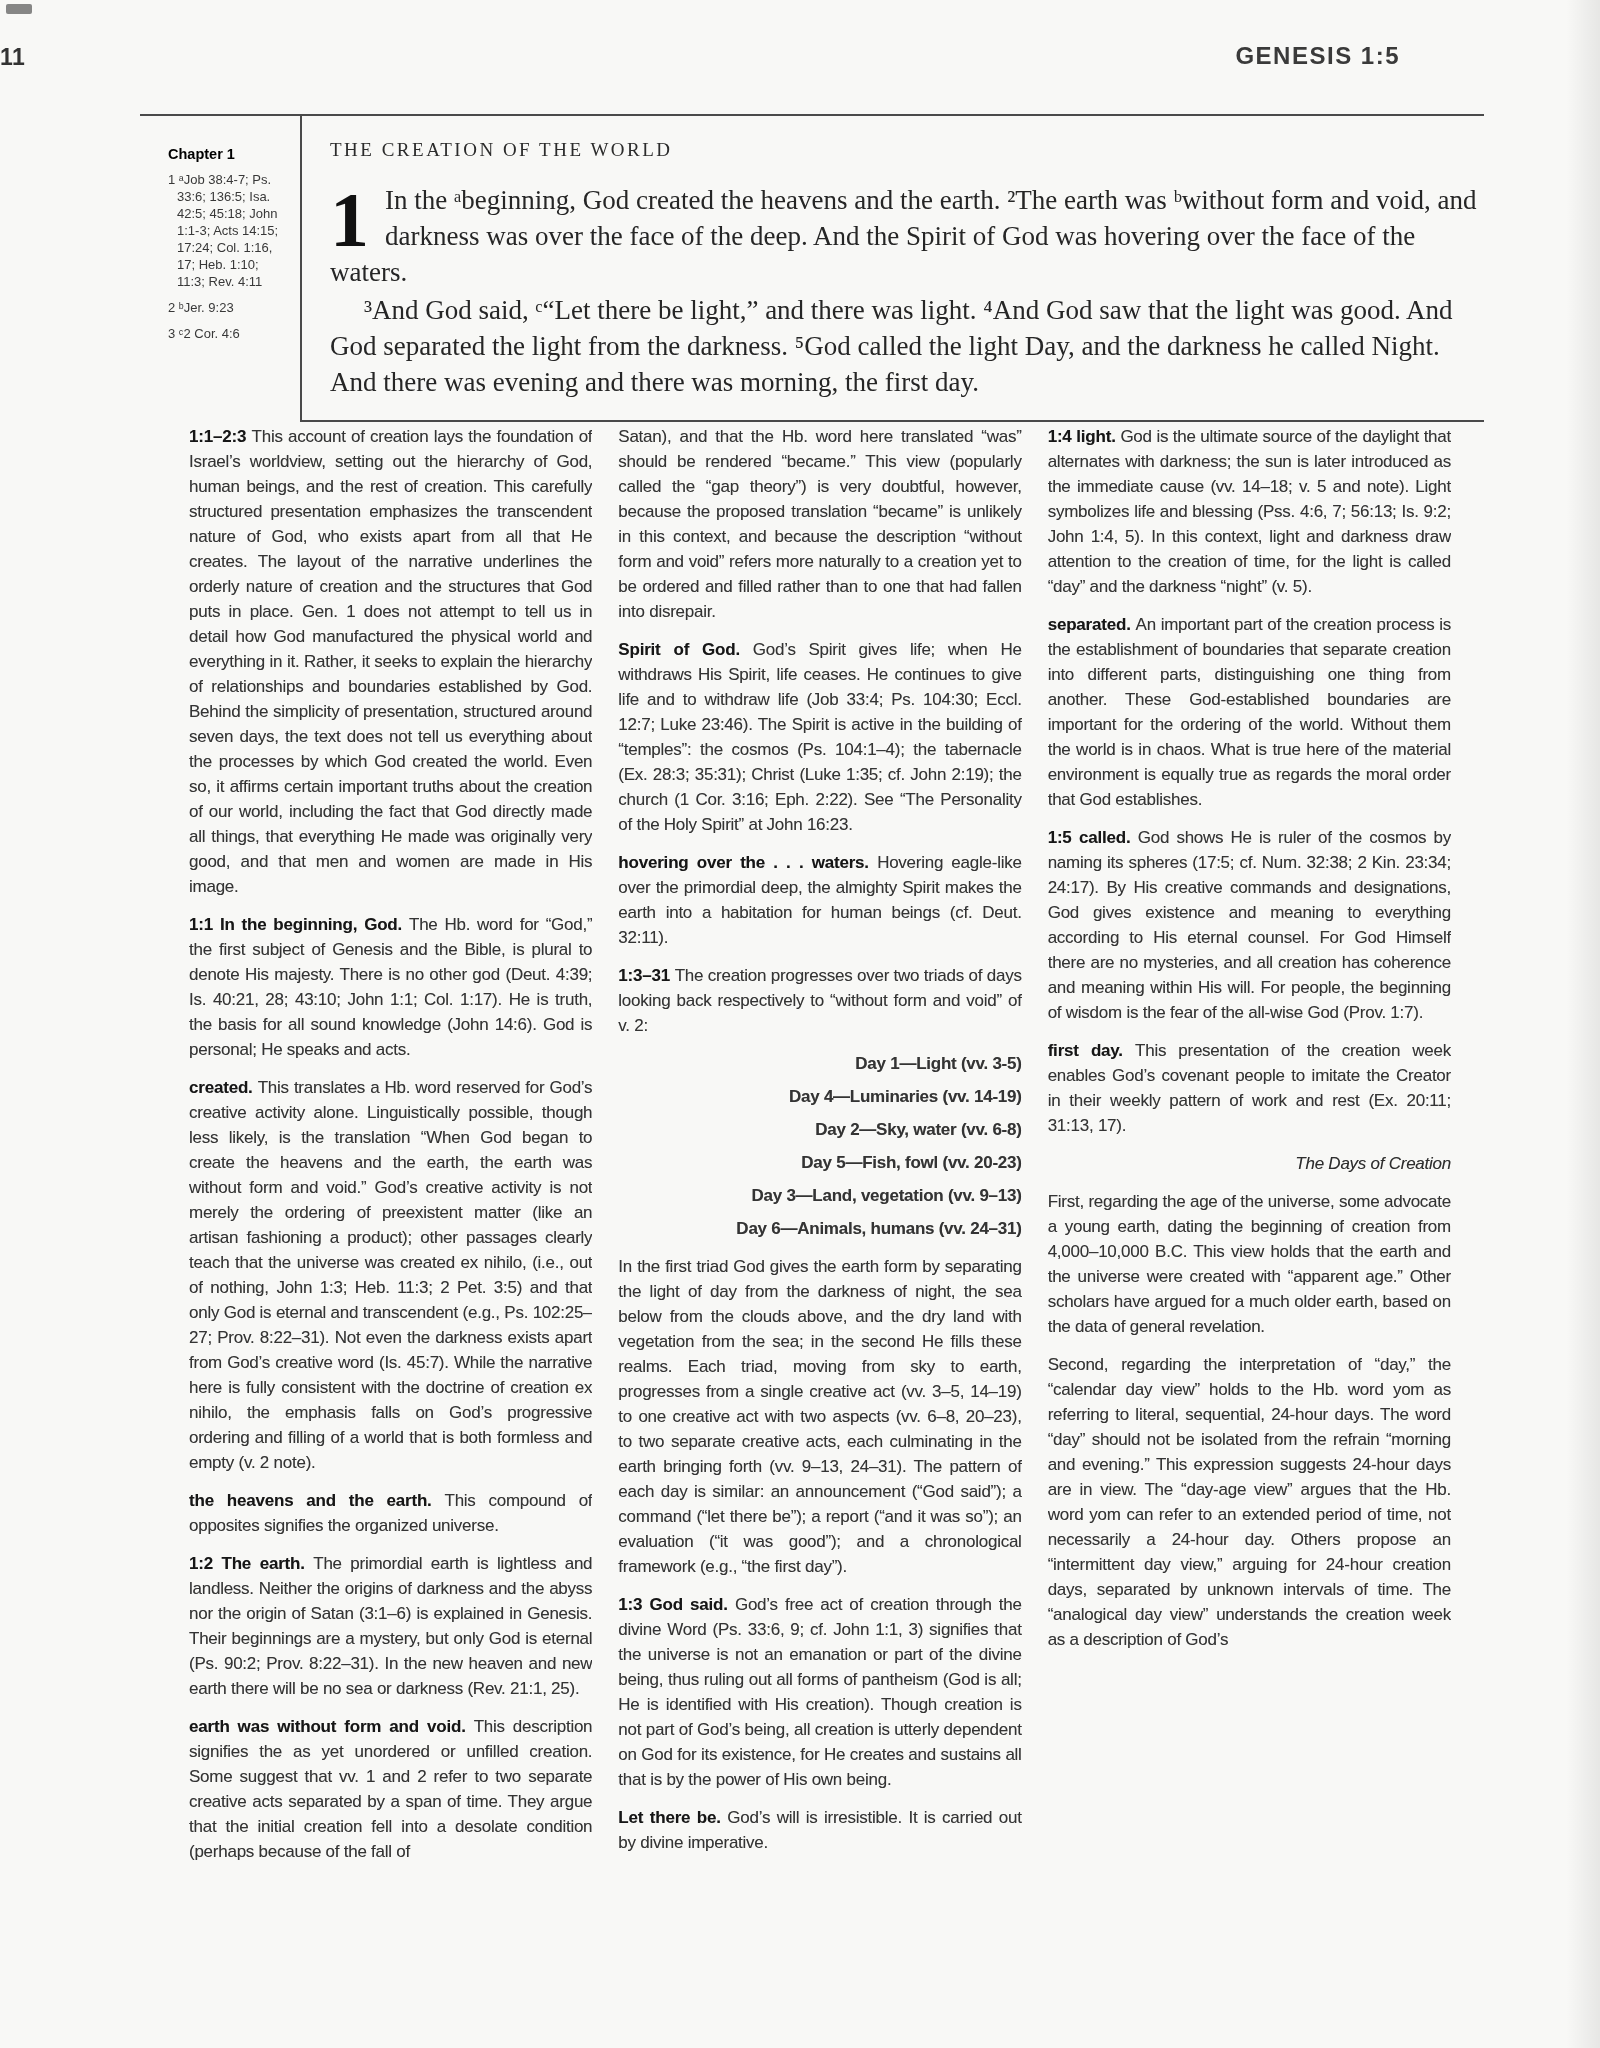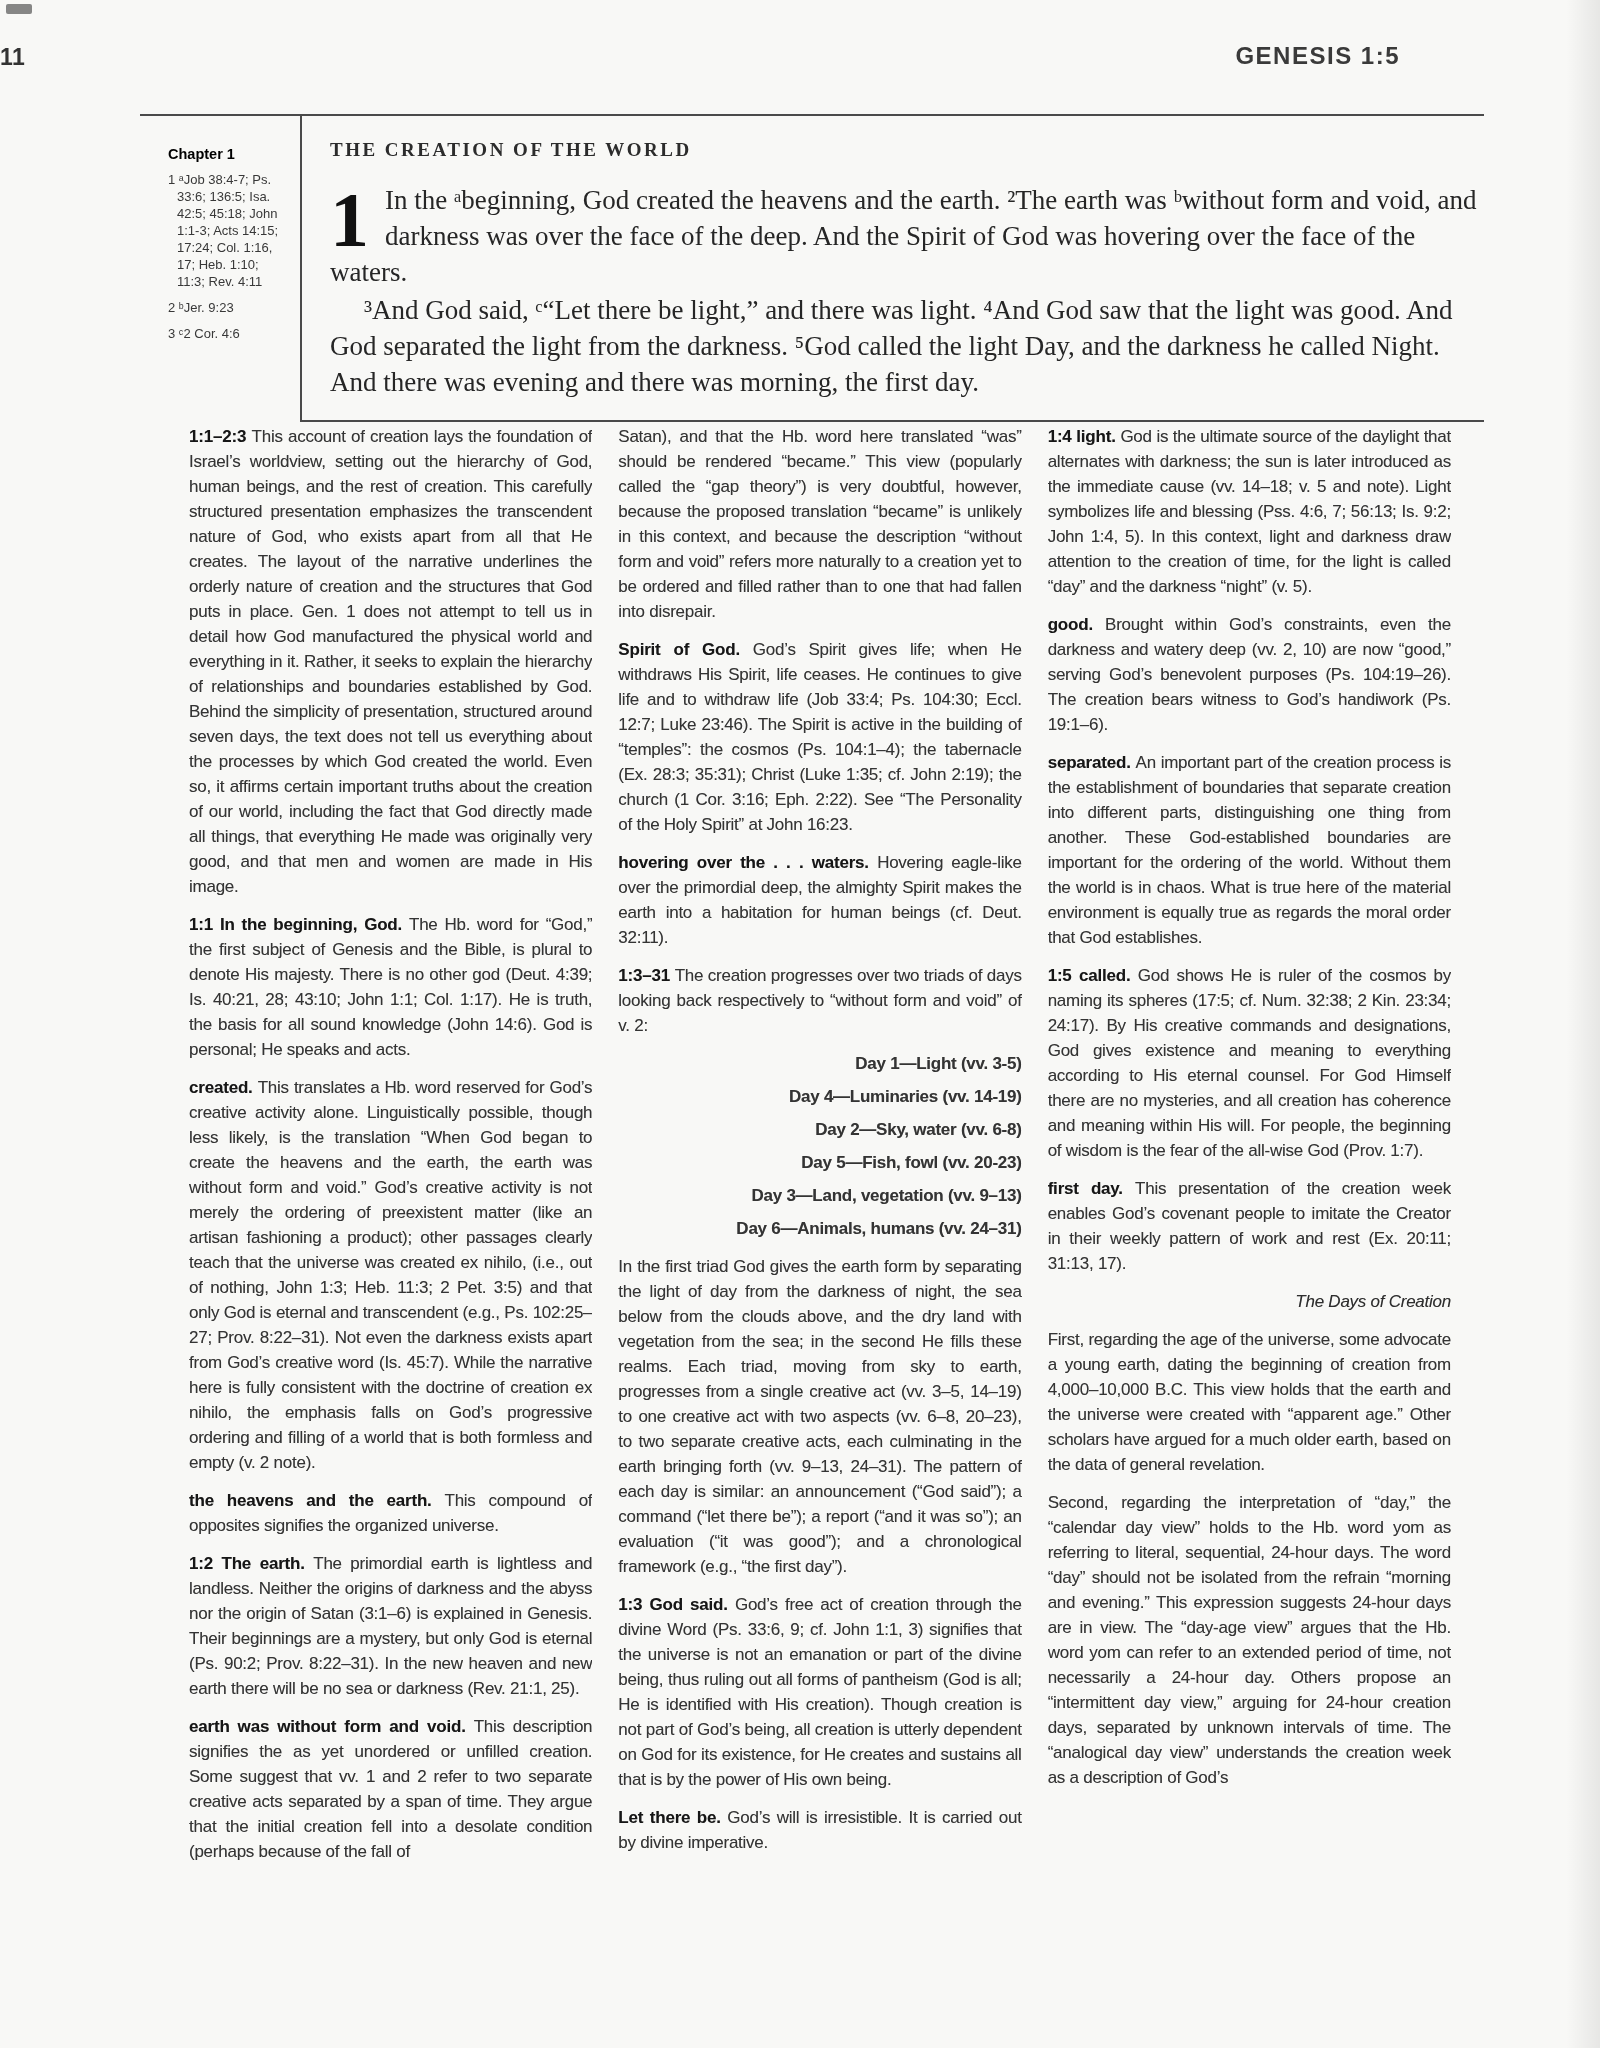"THE CREATION OF THE WORLD" .section-title { font-weight: bold -> normal }
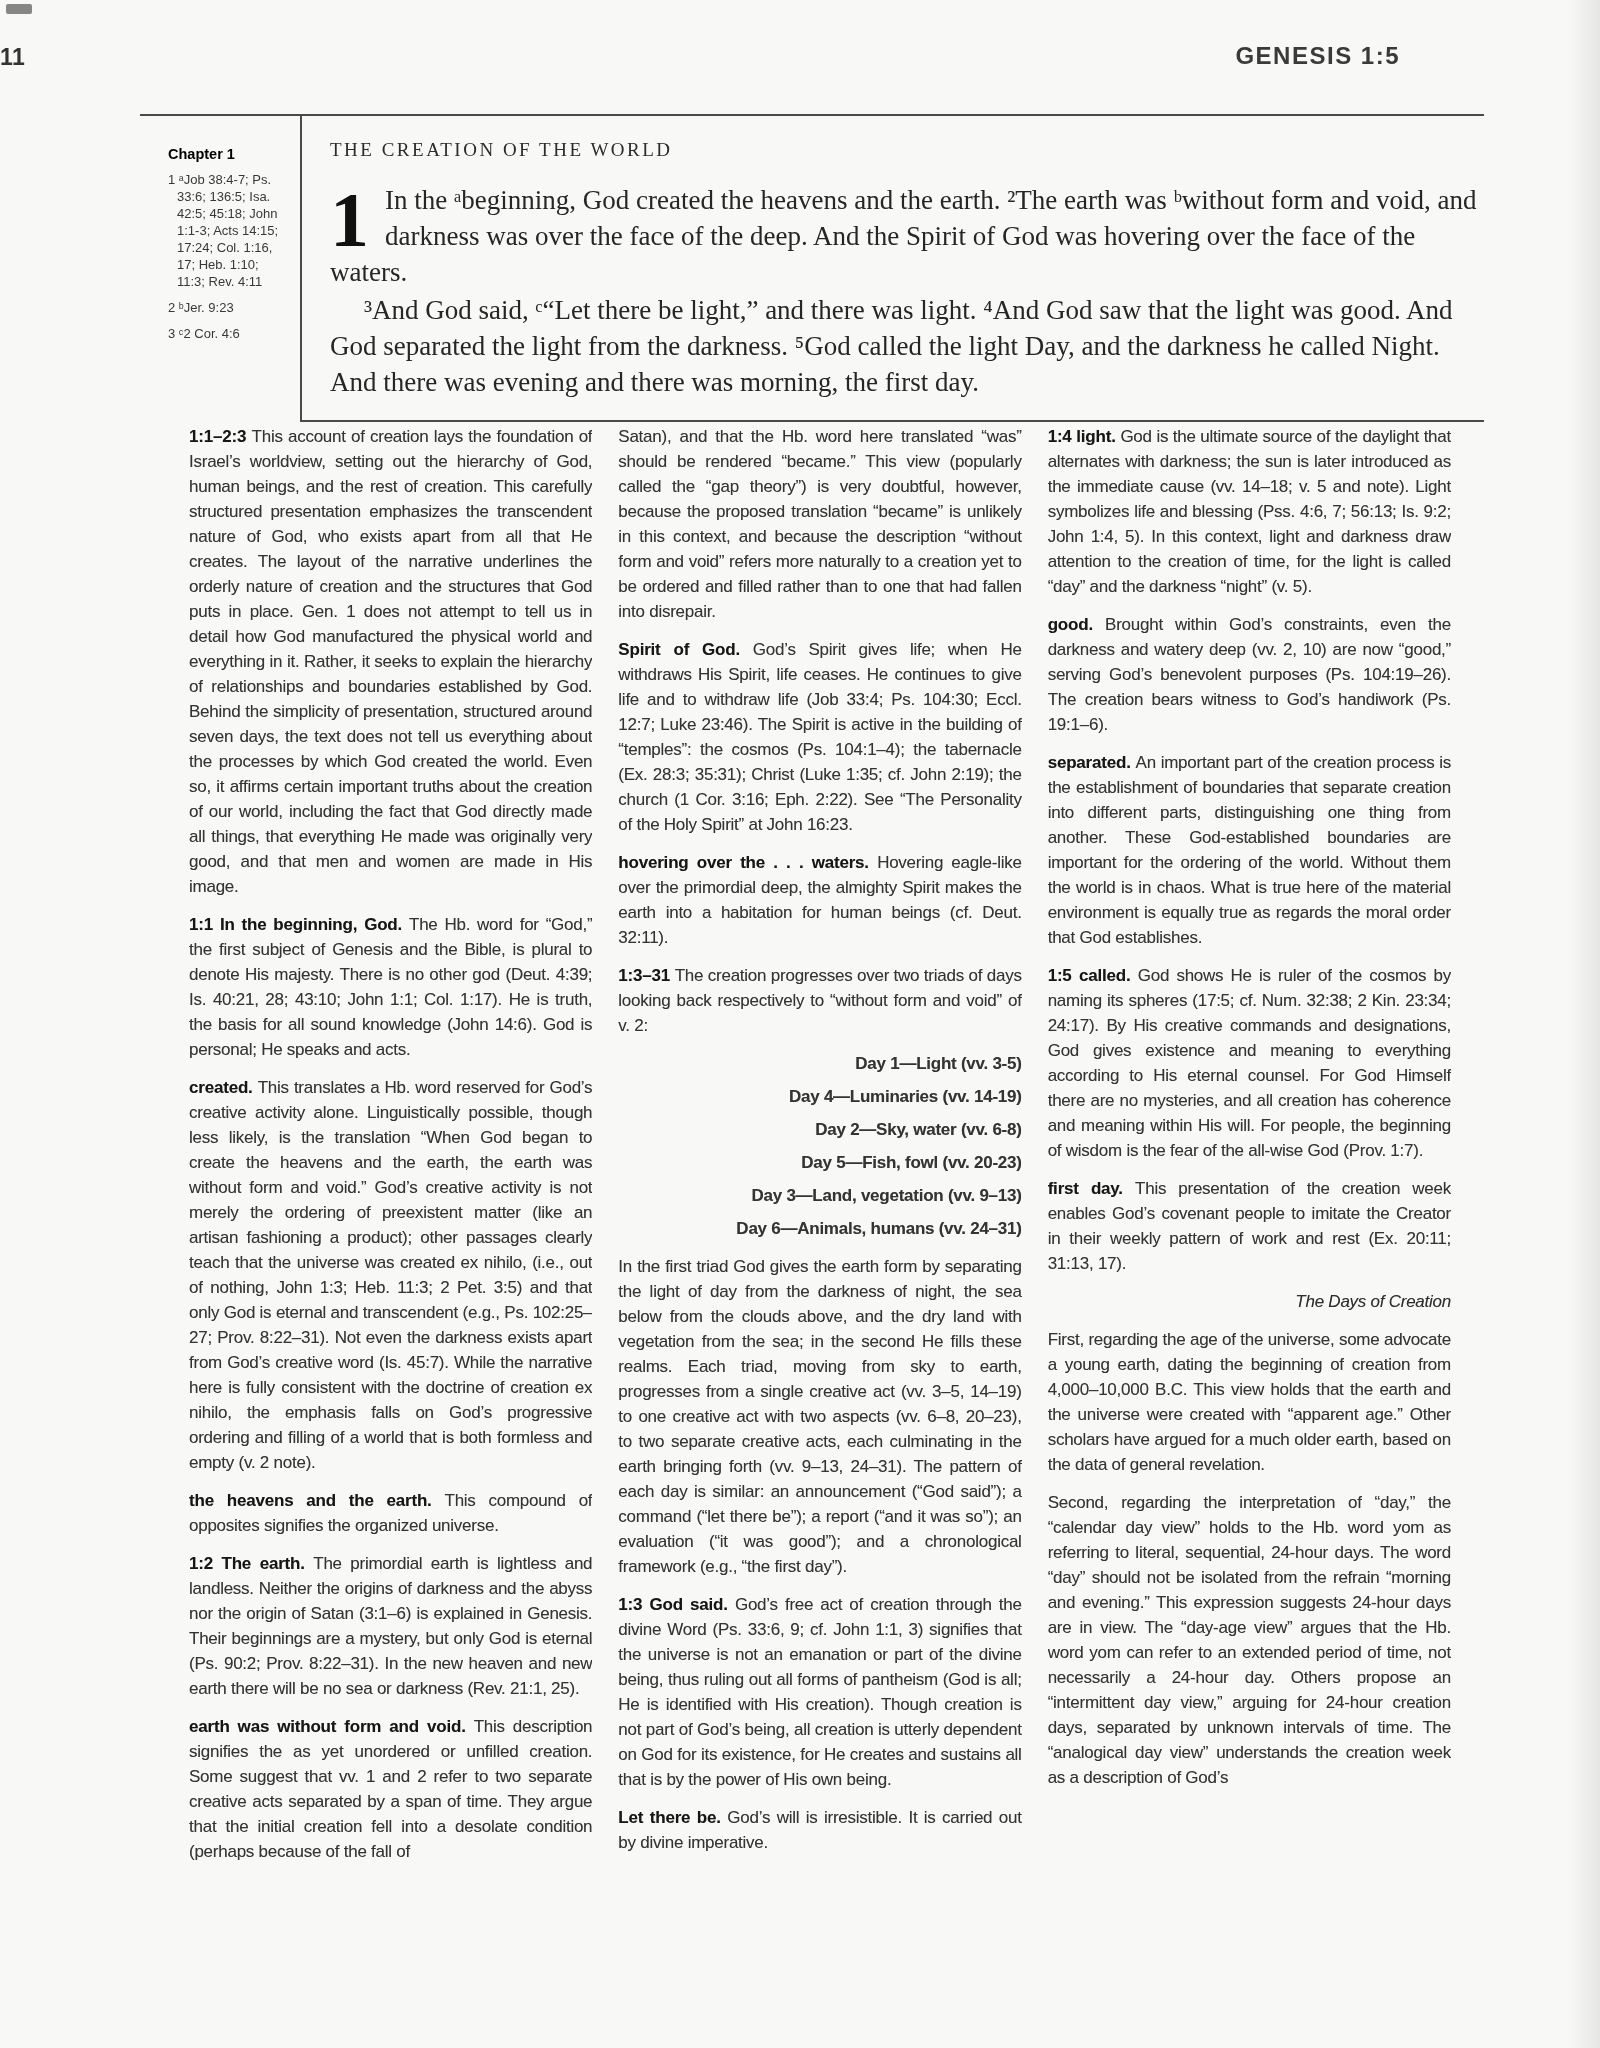"good. Brought within God’s constraints," div.note { html: <div><span>good. </span>Brought within God’s constraints, even the darkness and watery deep (vv. 2, 10) are now “good,” serving God’s benevolent purposes (Ps. 104:19–26). The creation bears witness to God’s handiwork (Ps. 19:1–6).</div> -> none }
